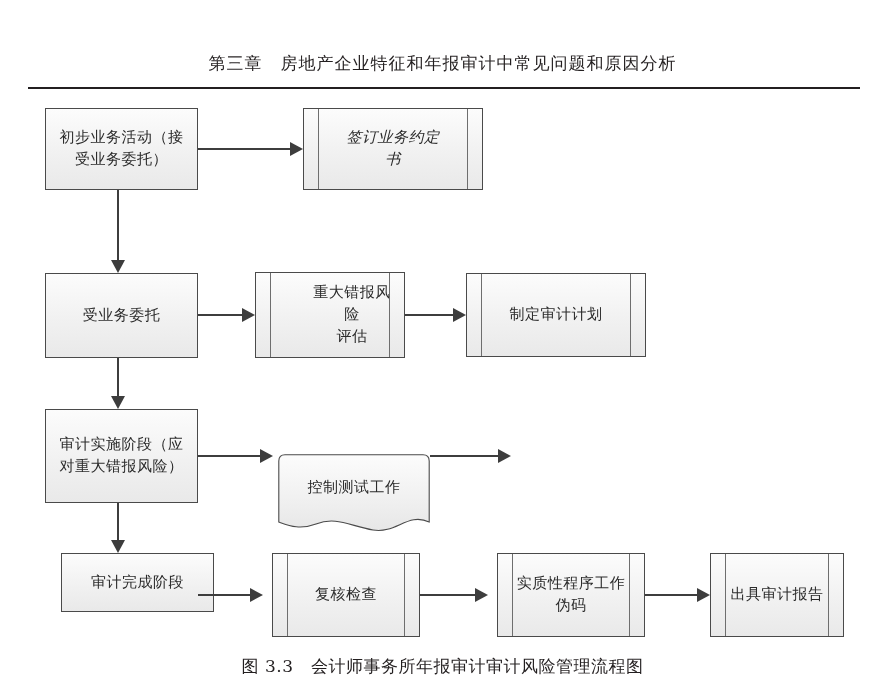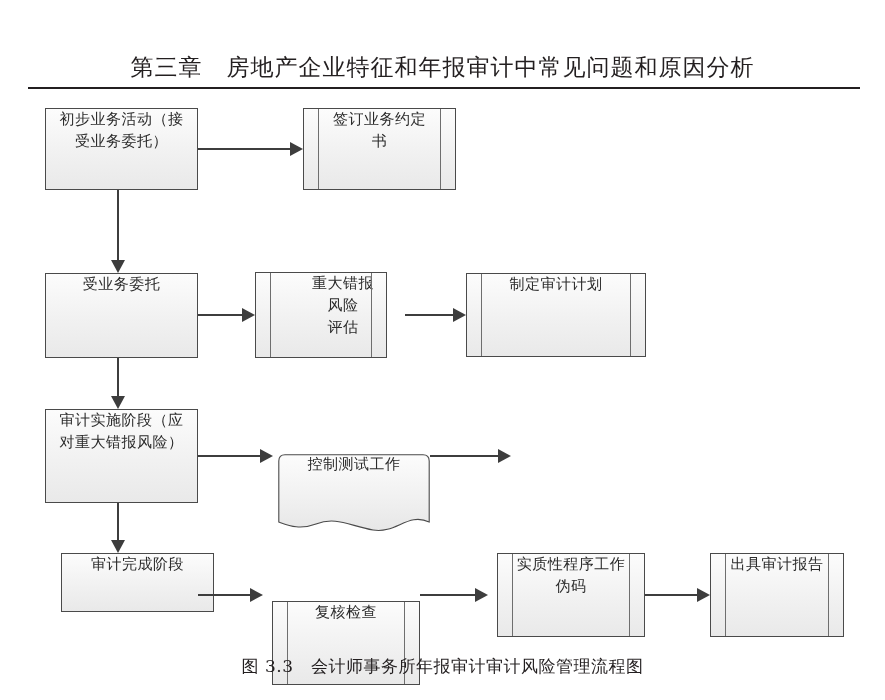"第三章 房地产企业特征和年报审计中常见问题和原因分析" #page-header { font-size: 23px -> 17px }
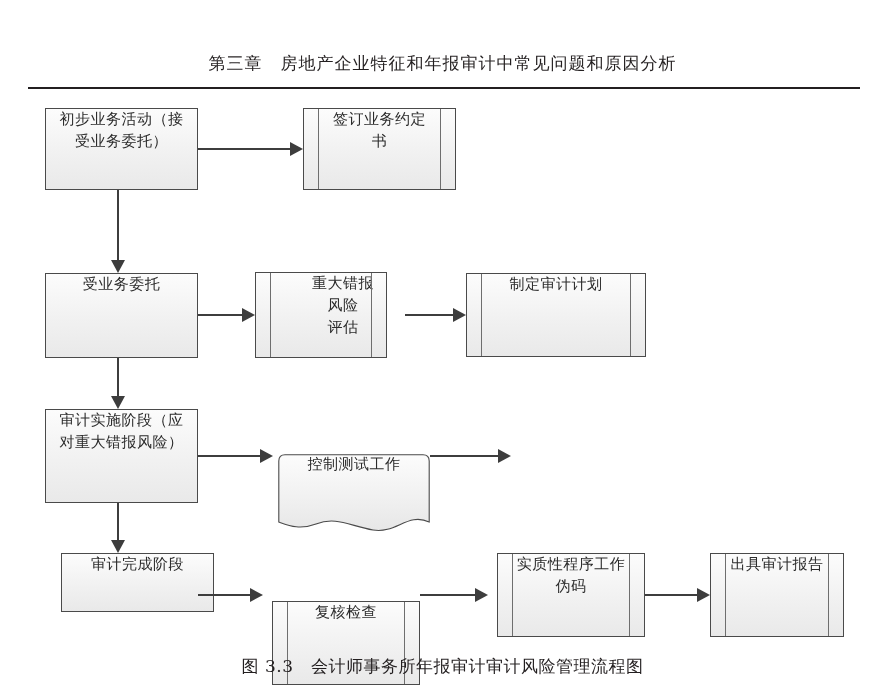"初步业务活动（接" .node { align-items: flex-start -> center }
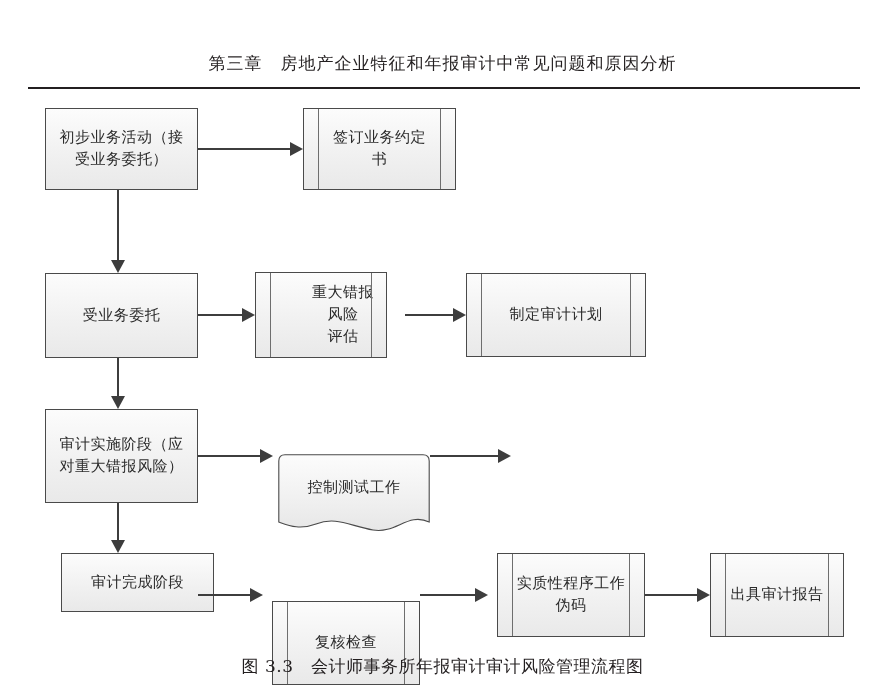"签订业务约定" div.node { font-style: none -> italic; width: 153px -> 180px }
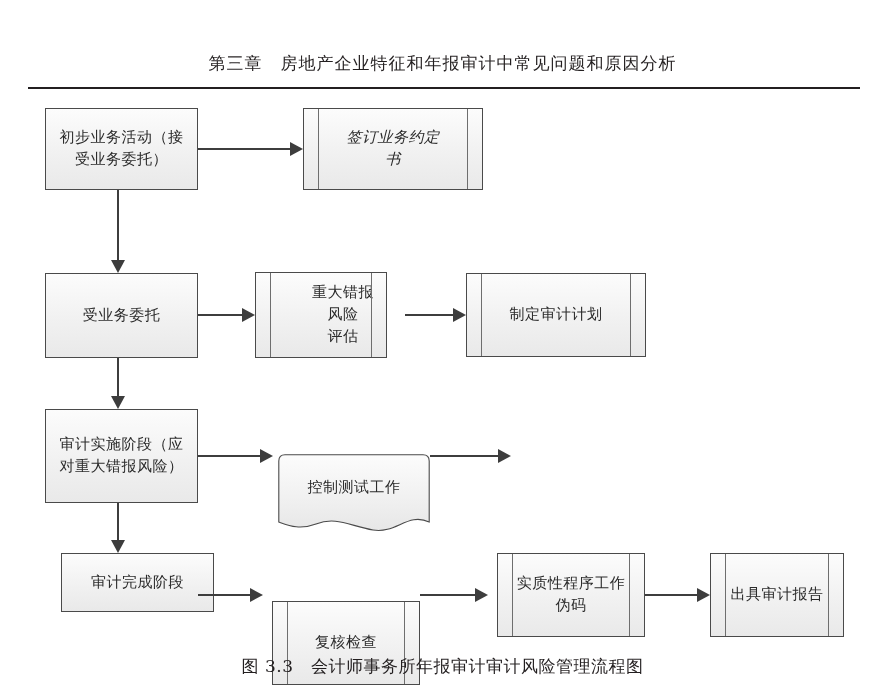"重大错报风险" div.node { width: 132px -> 150px }
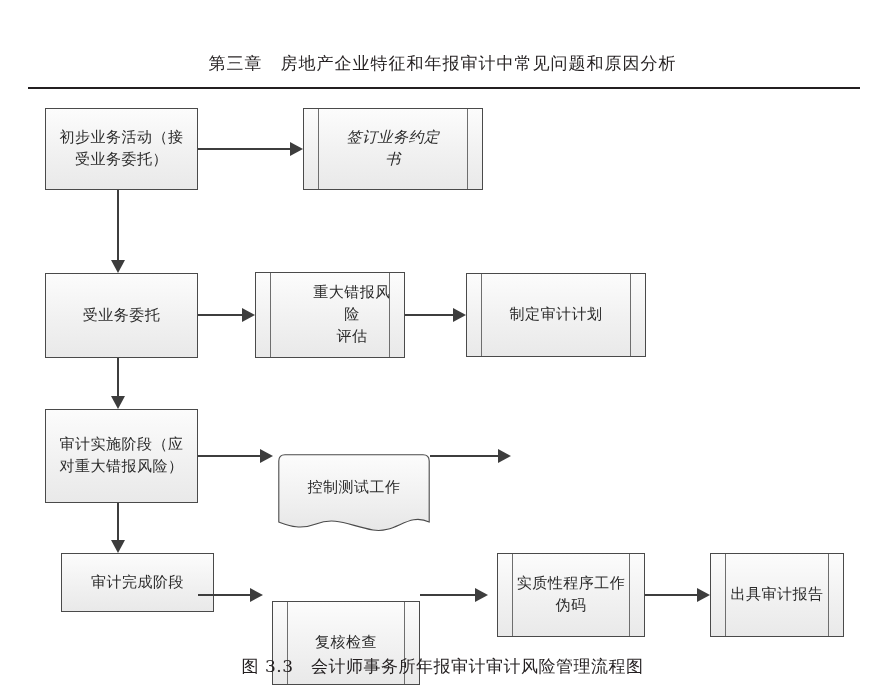"复核检查" div.node { margin-top: 48px -> none }
